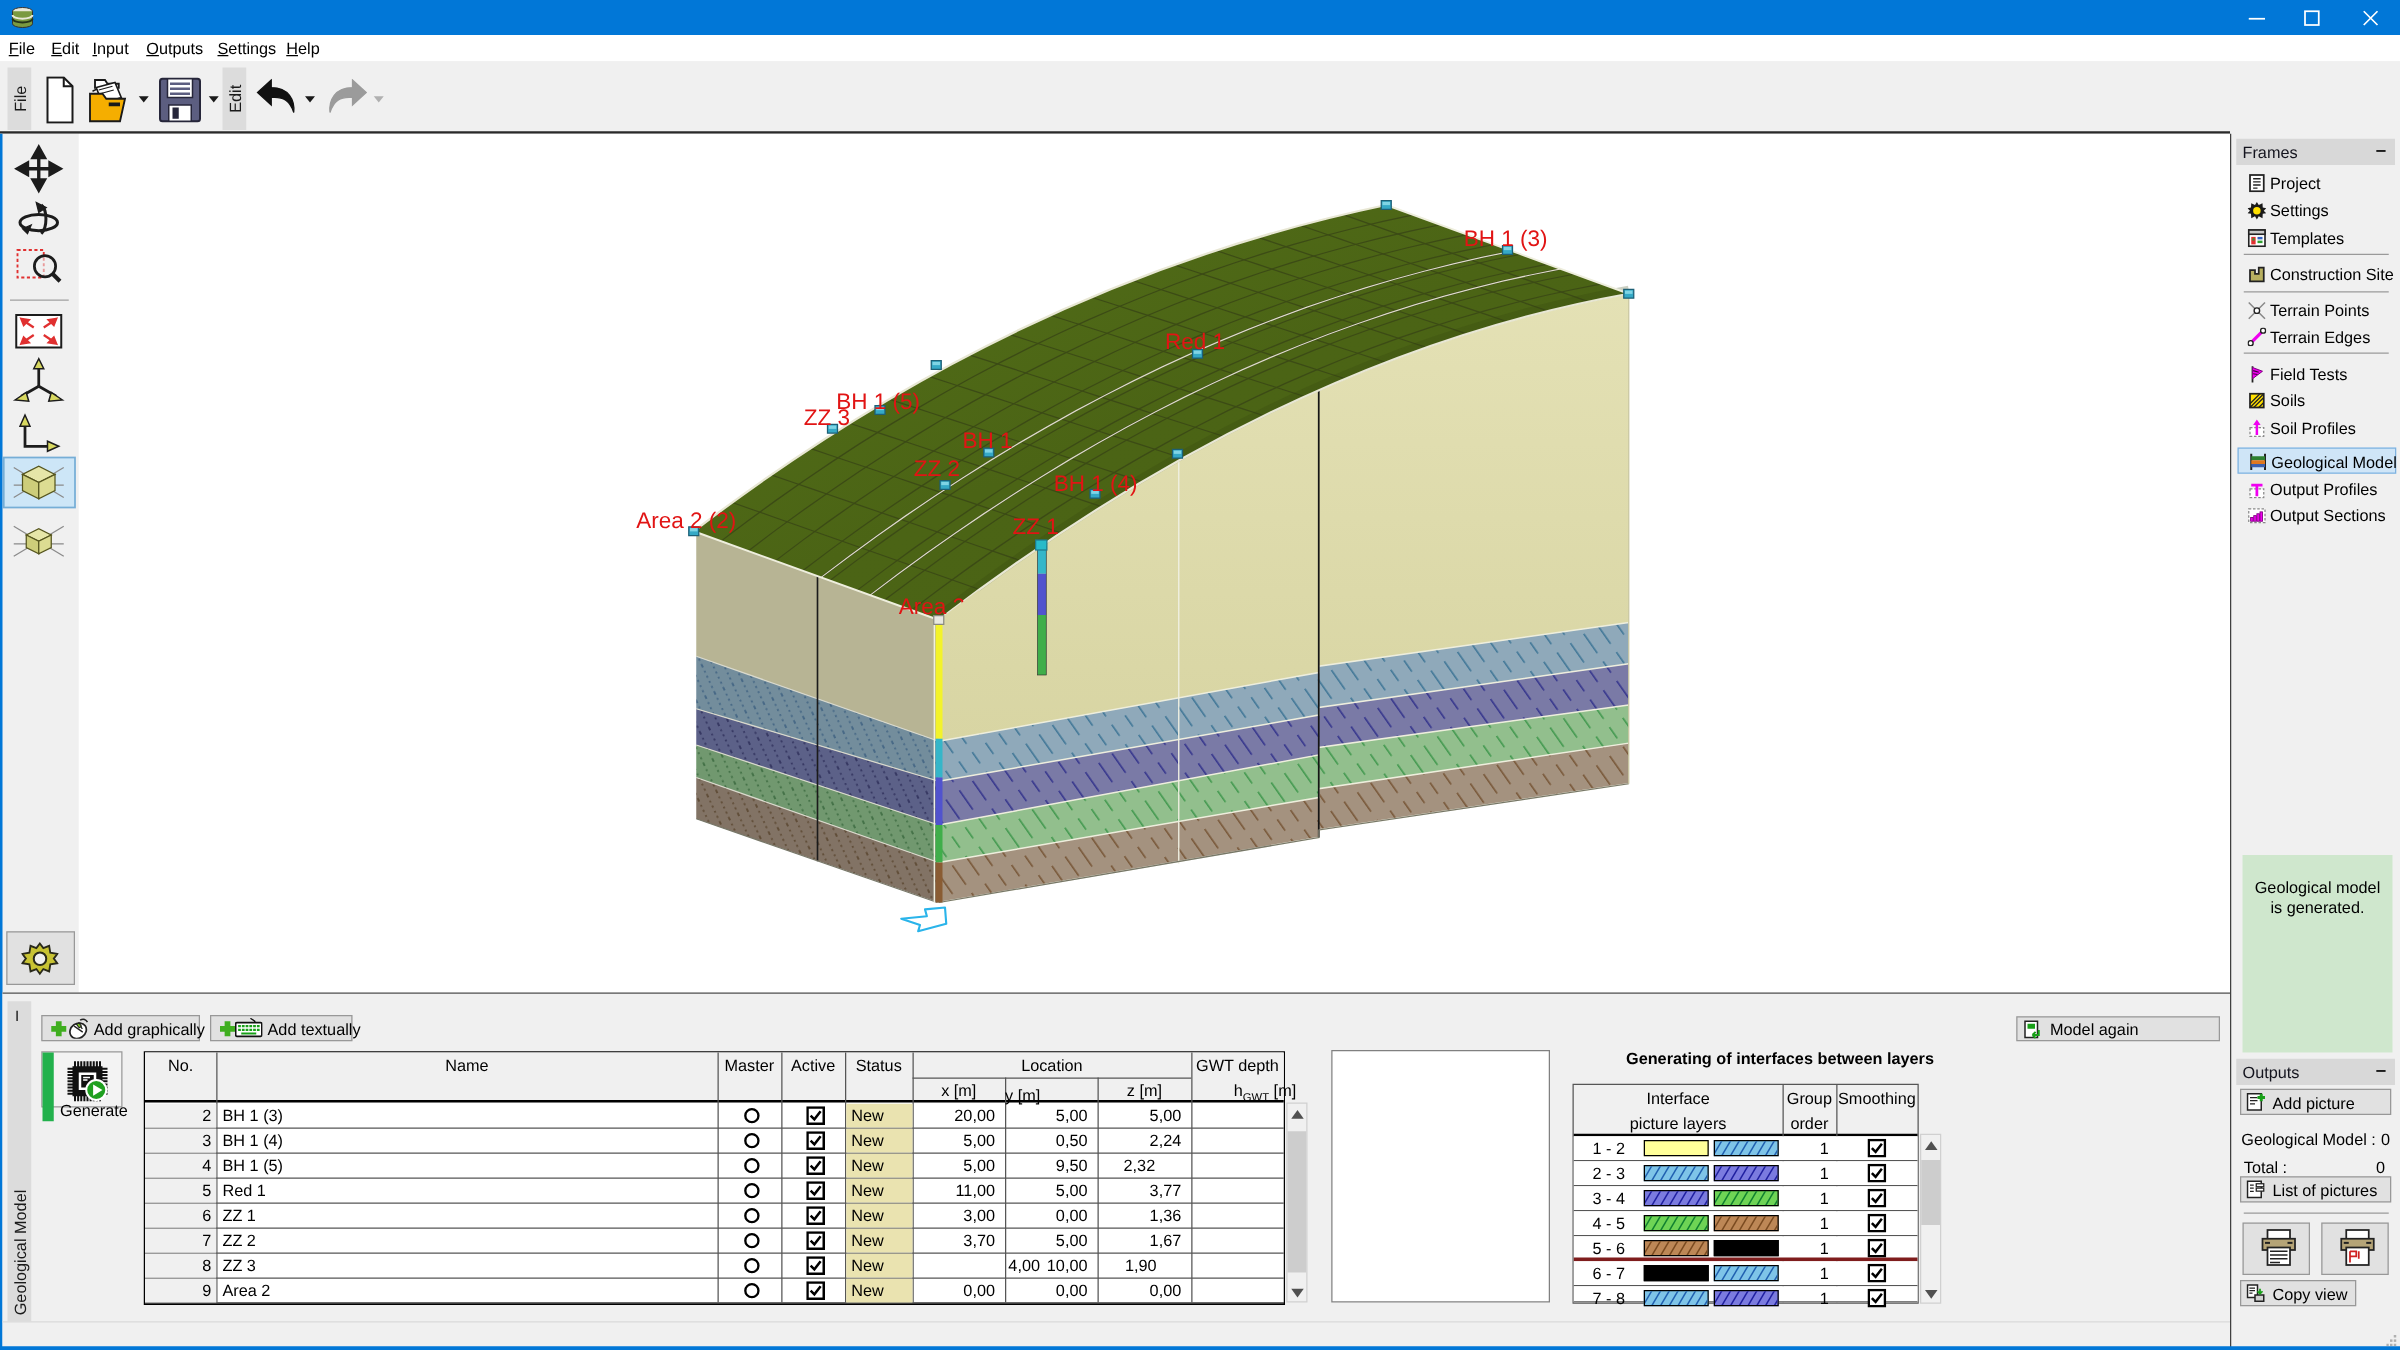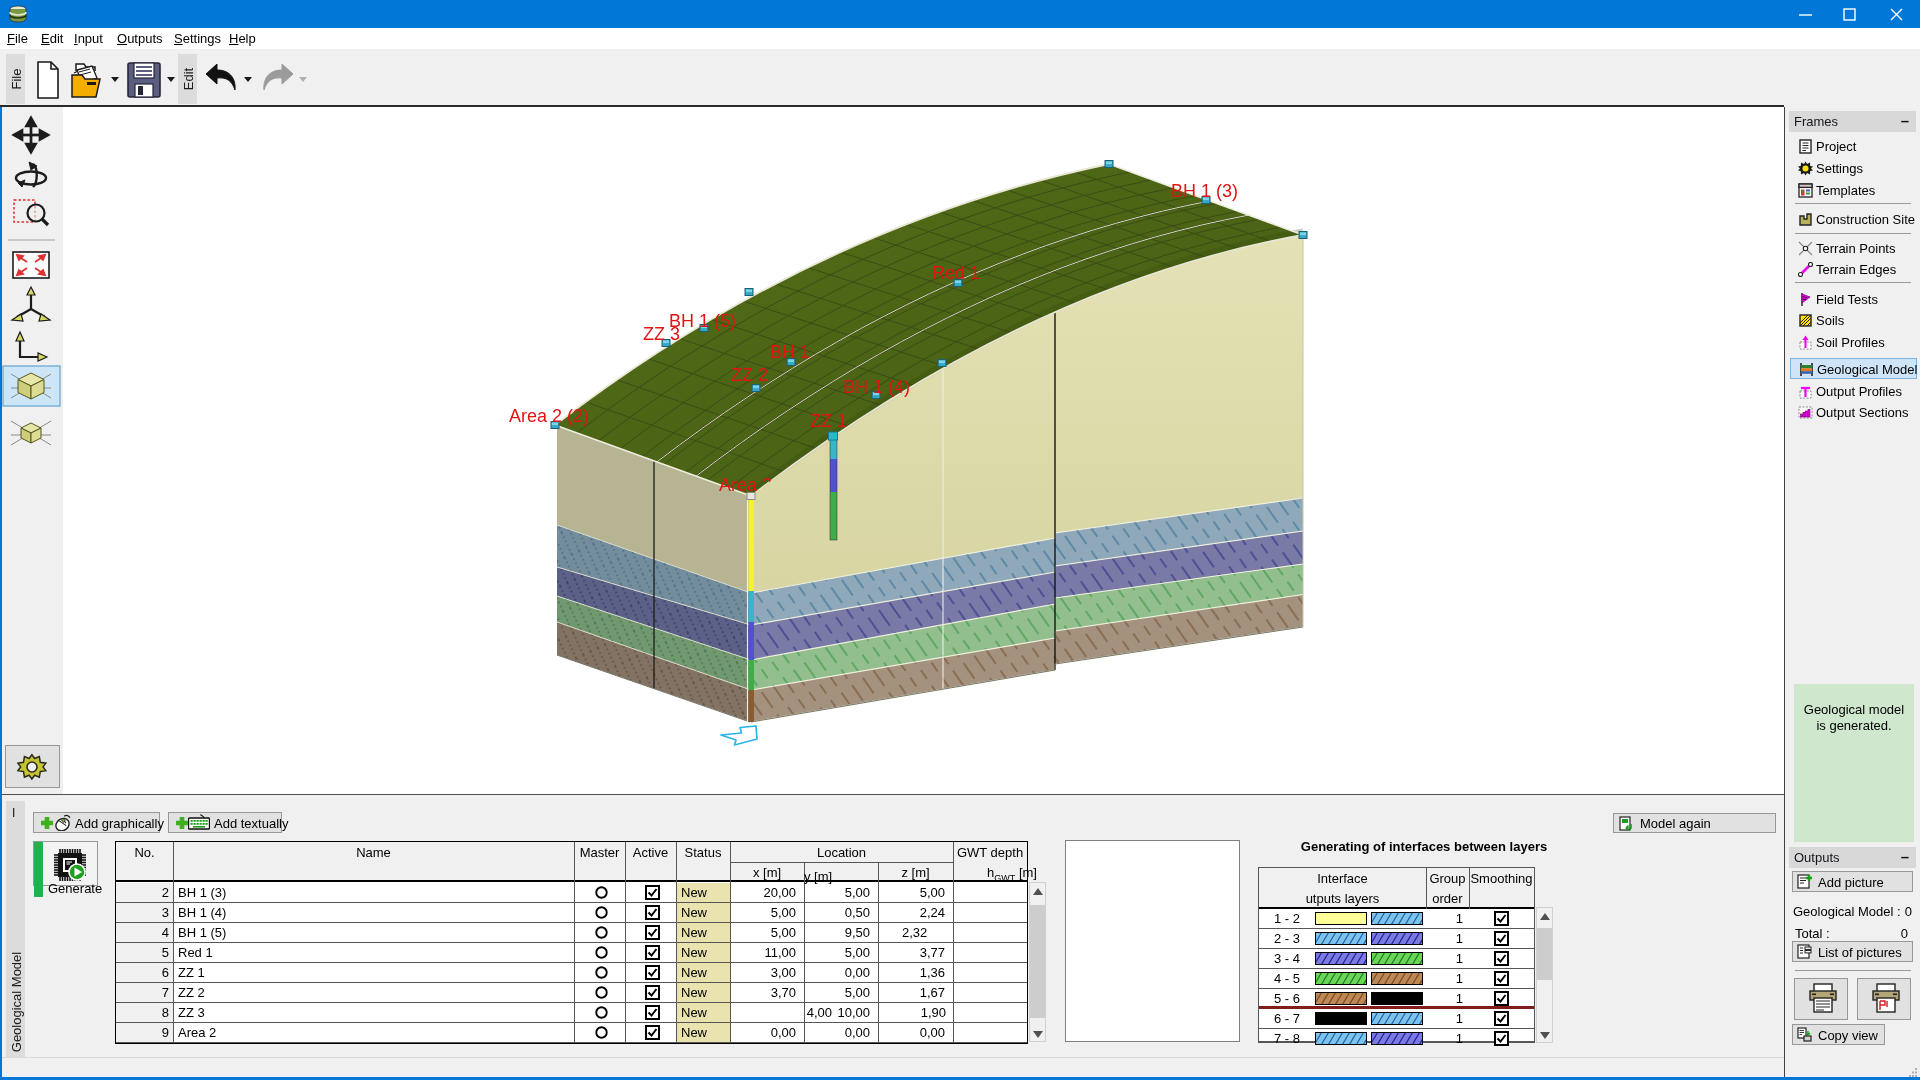"utputs layers" div.abs { text: utputs -> picture }
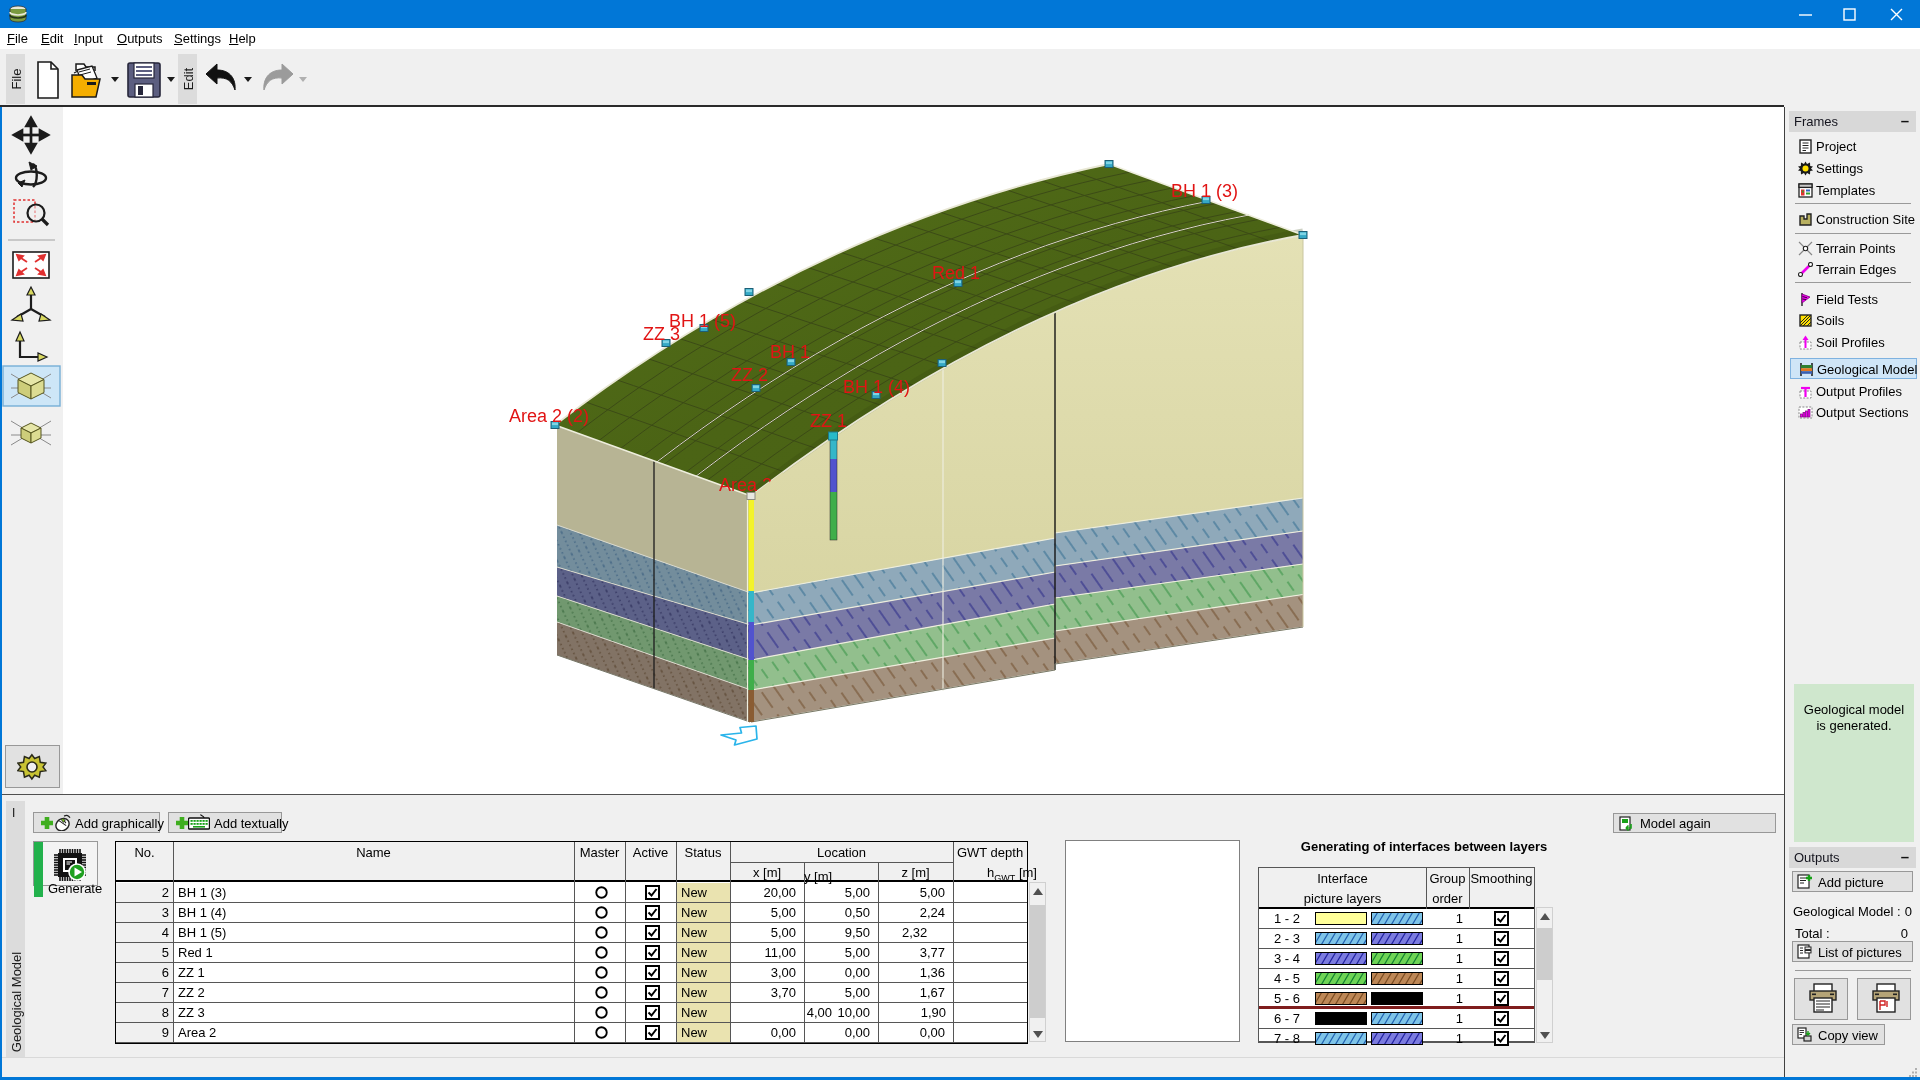"2,32" div.abs { left: 786px -> 762px; text-align: left -> center }
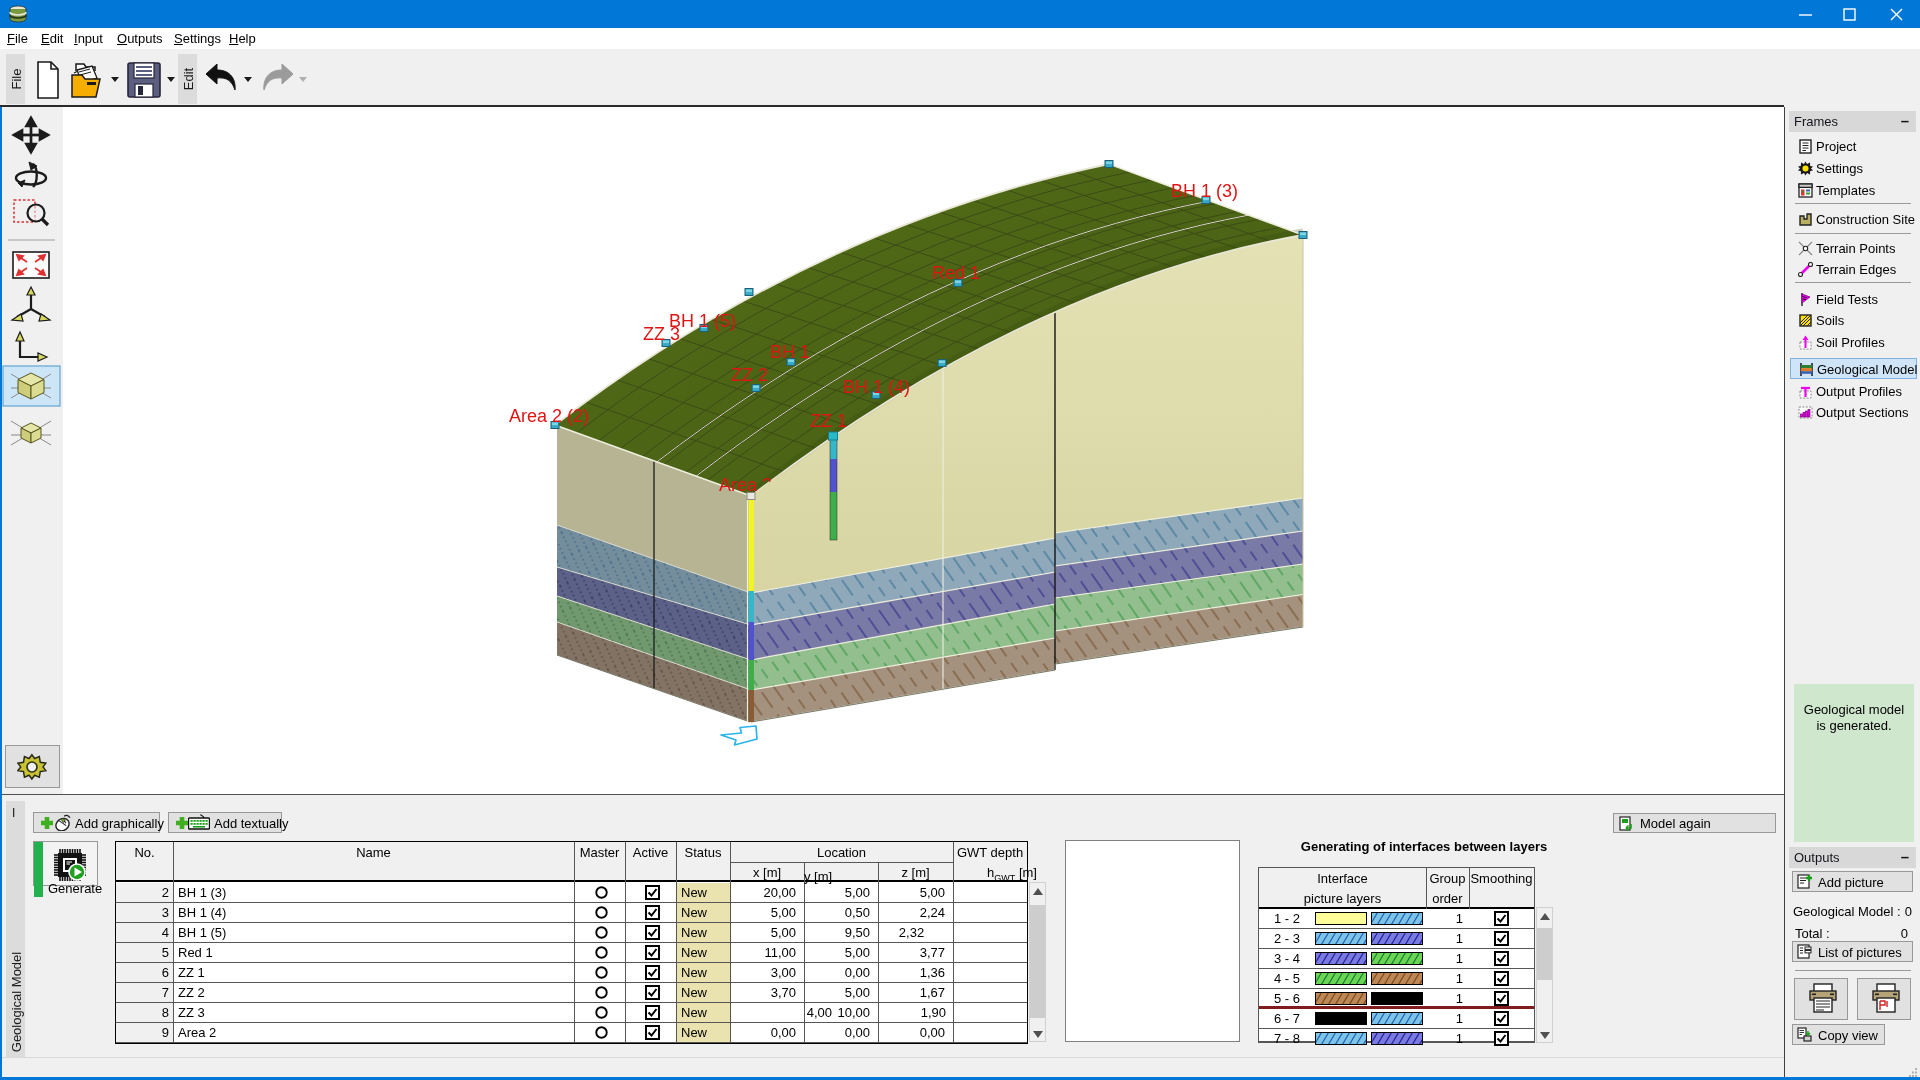"1,90" div.abs { left: 763px -> 784px; text-align: right -> left }
